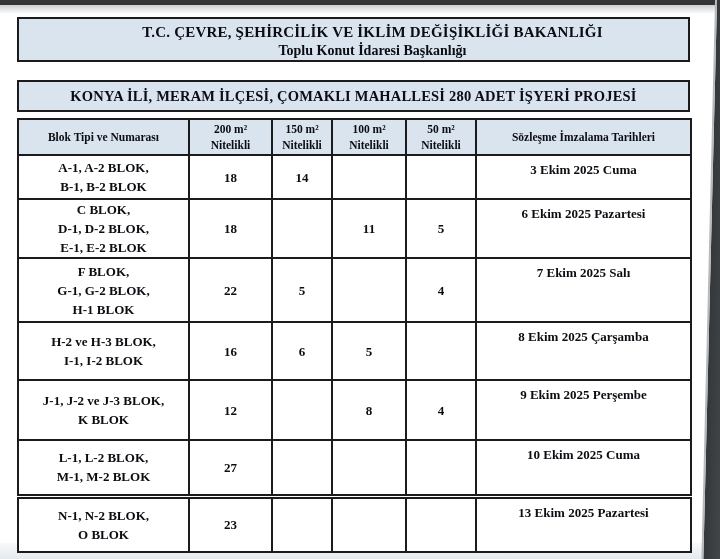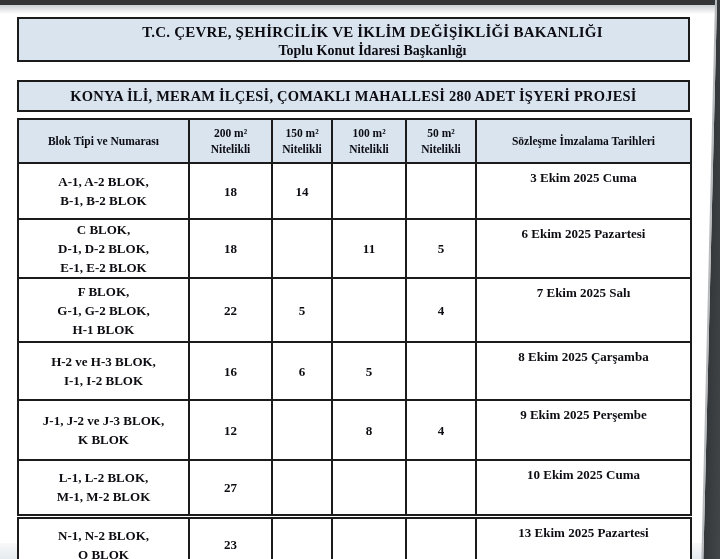"Blok Tipi ve Numarası" .schedule thead tr { height: 44px -> 36px }
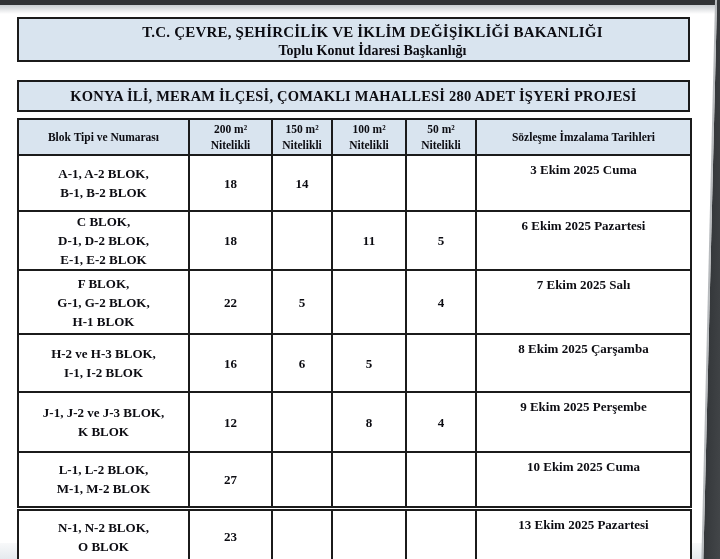"A-1, A-2 BLOK," tbody tr:nth-child(1) { height: 56px -> 44px }
